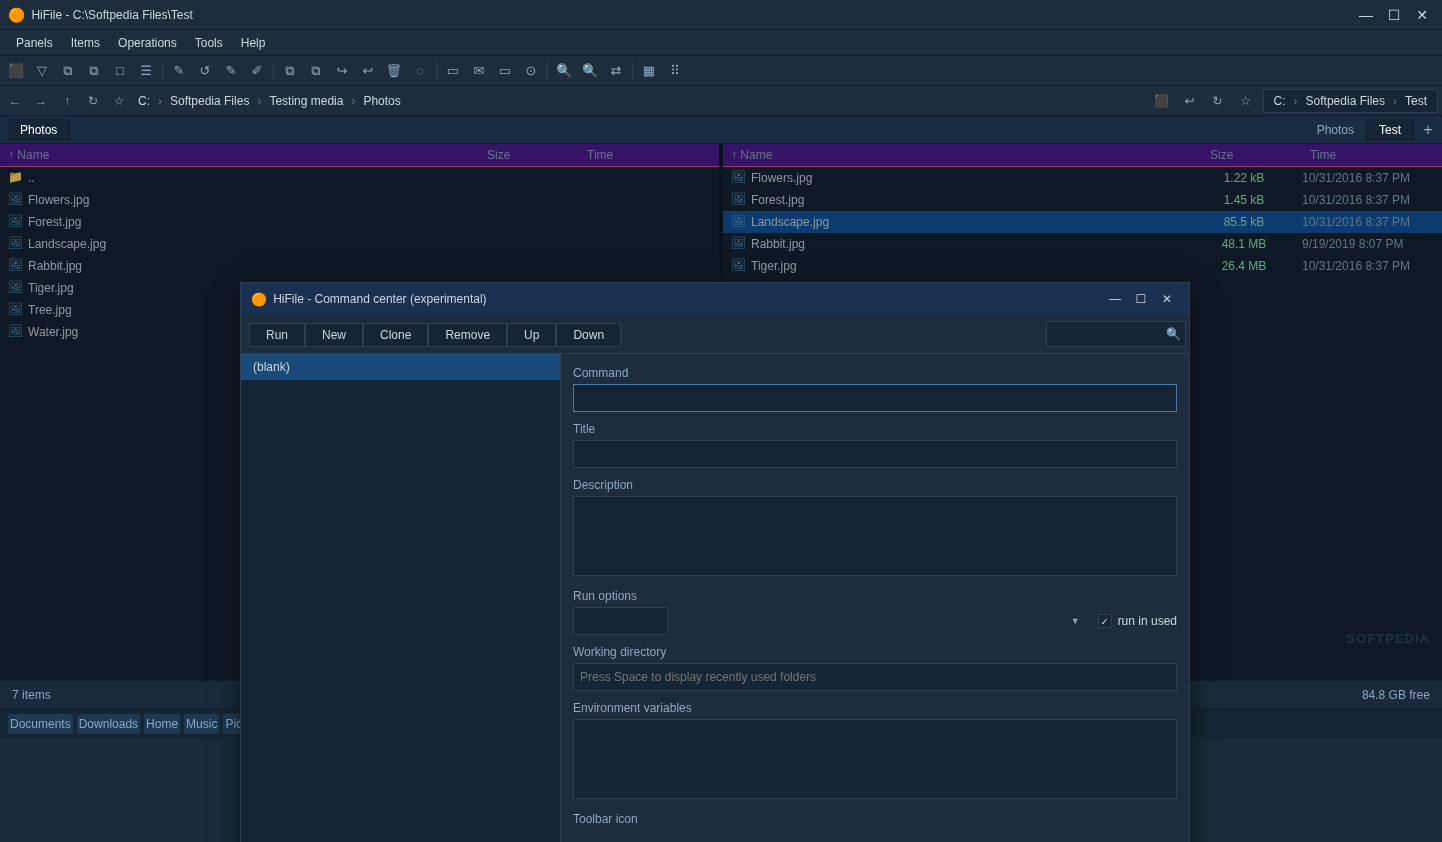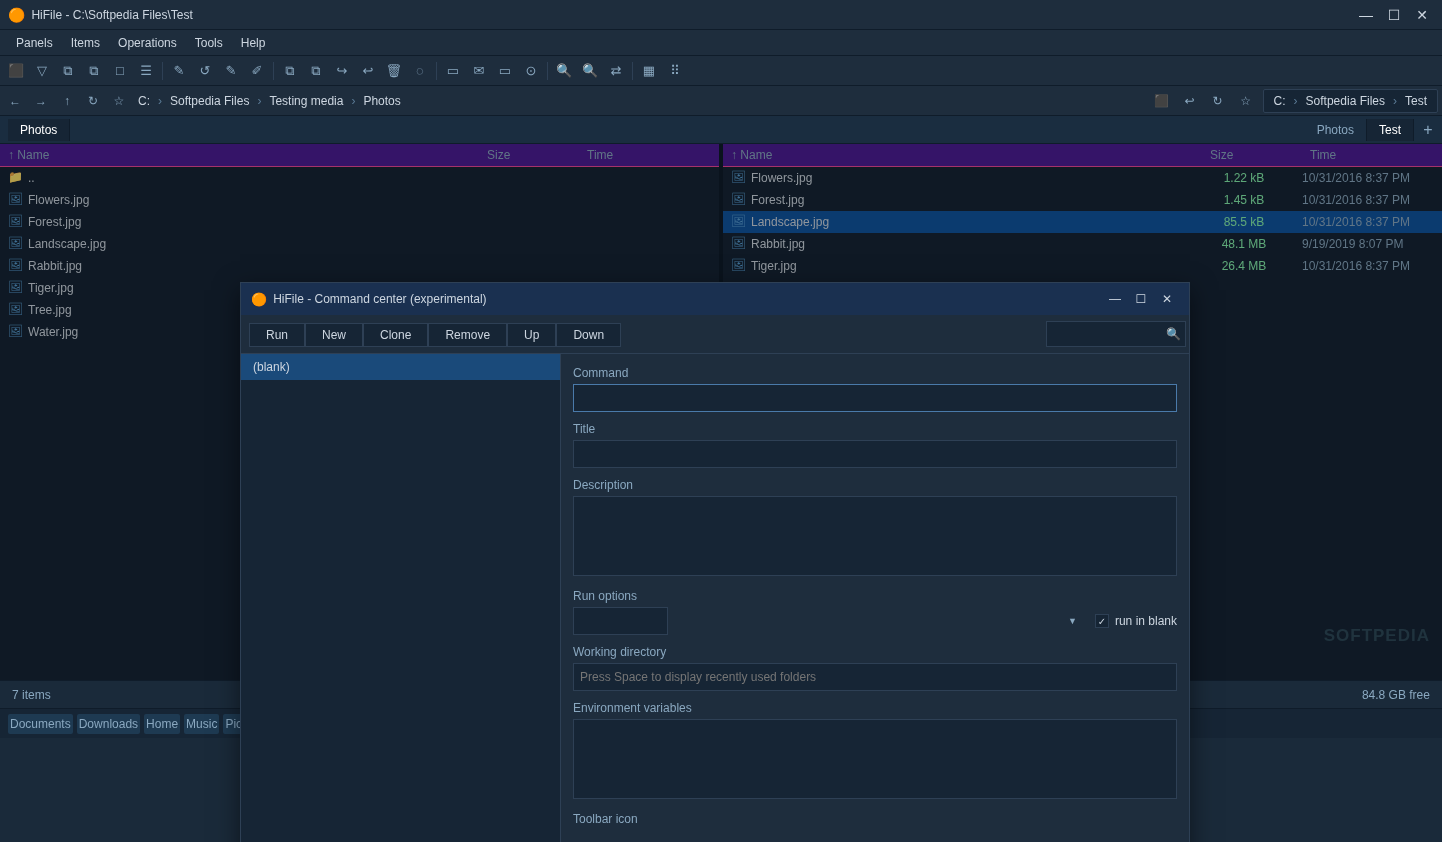"run in blank" span { text: blank -> used }
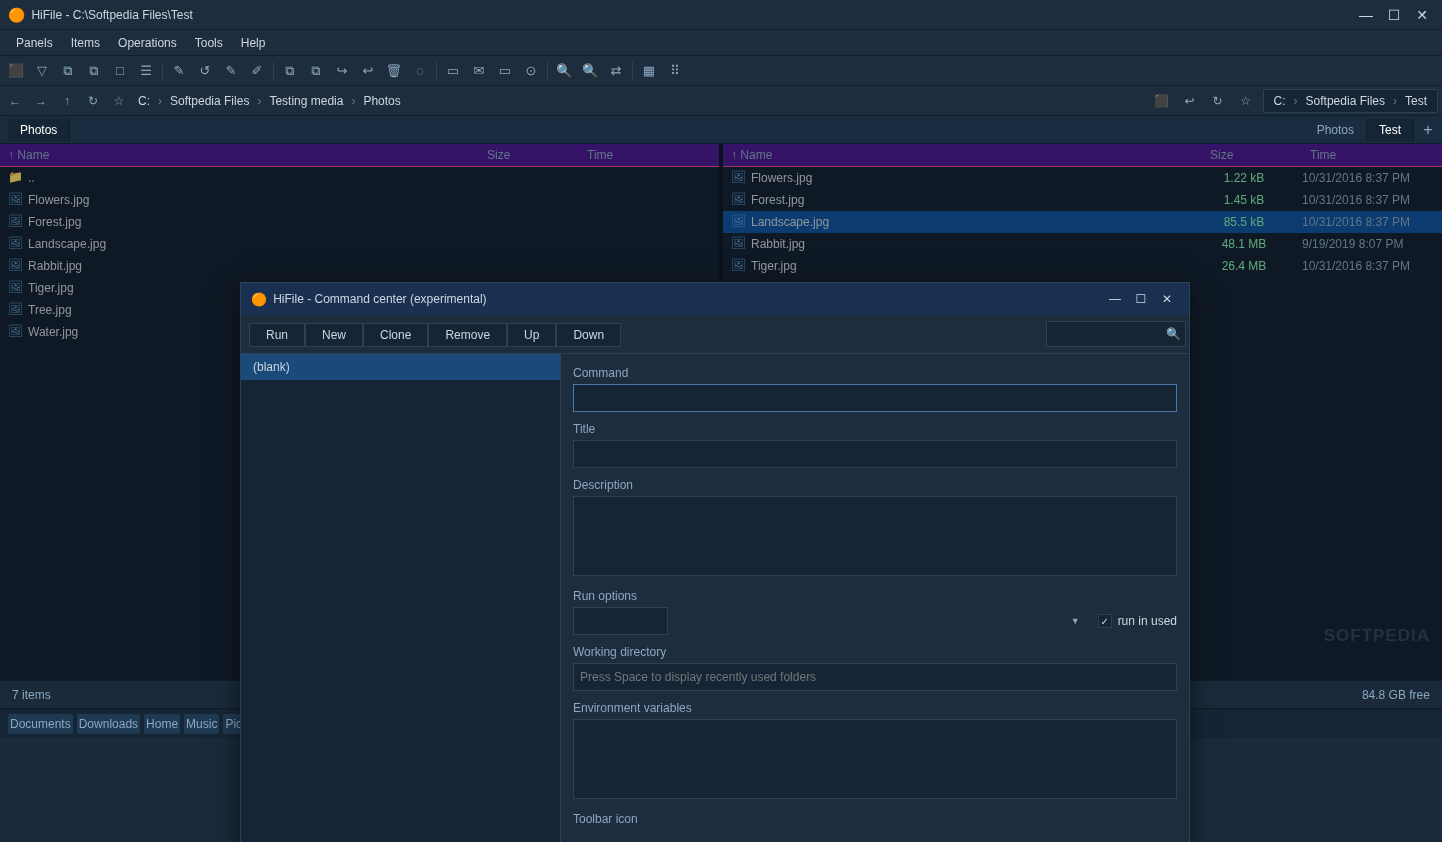"SOFTPEDIA" .softpedia-watermark { font-size: 17px -> 13px }
